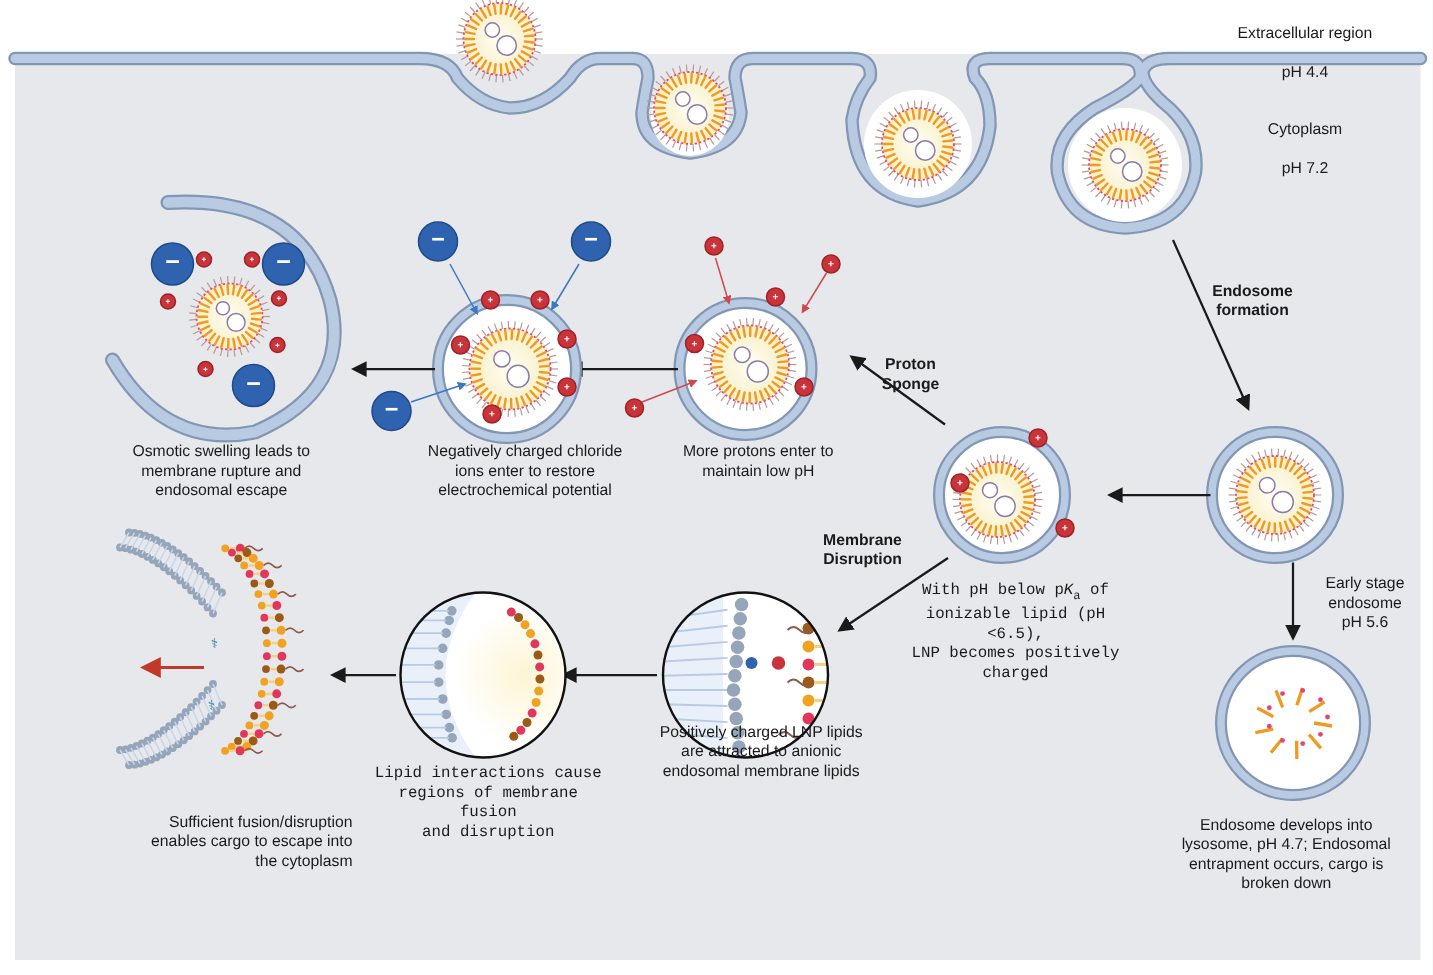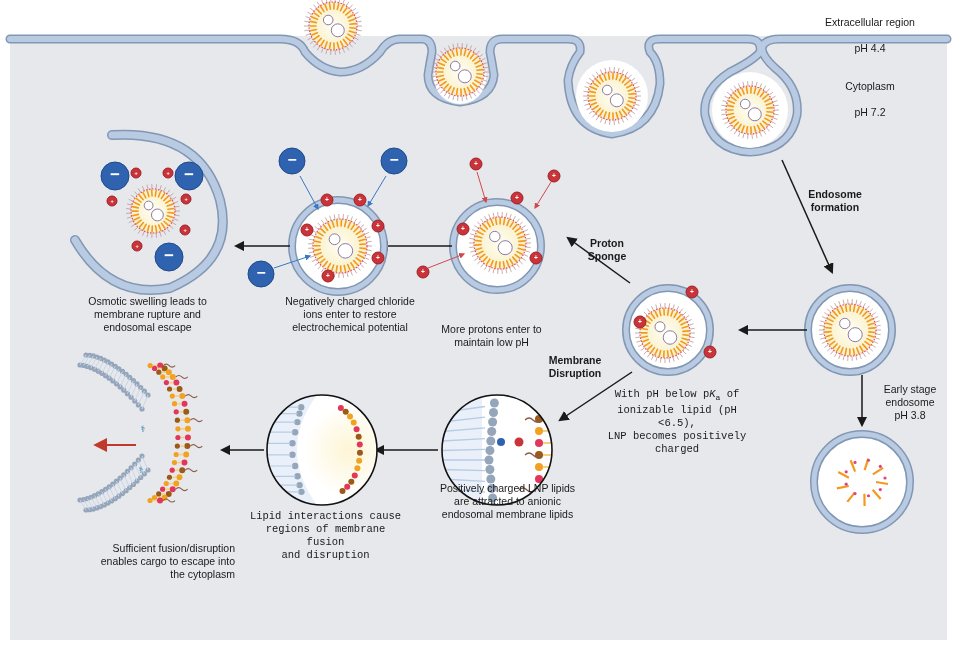"More protons enter to" div.lbl { left: 424px -> 438px; margin-top: 28px -> none }
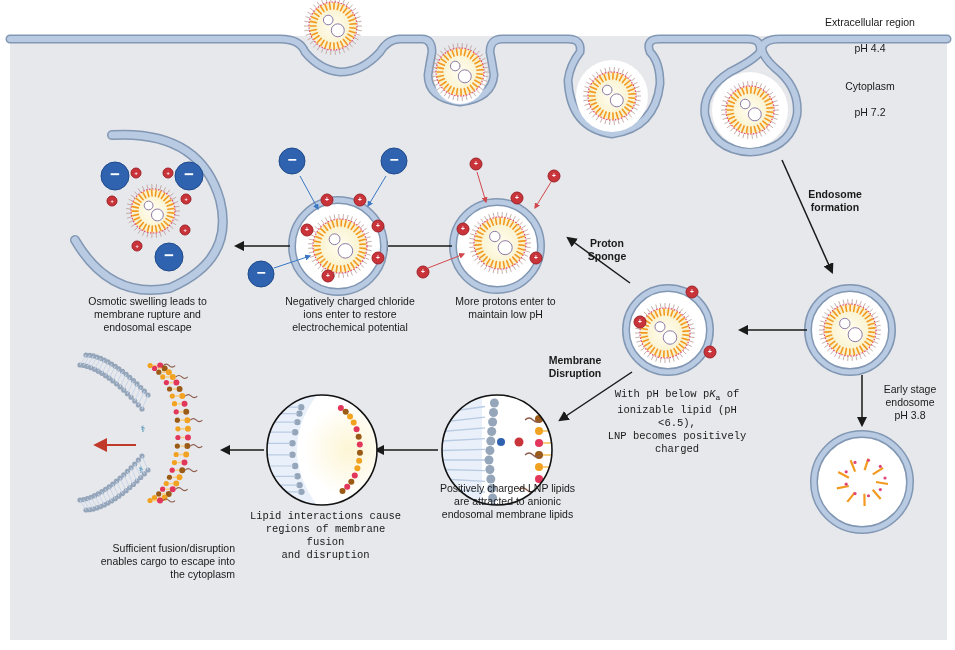"Early stage" div.lbl { text: 3.8 -> 5.6 }
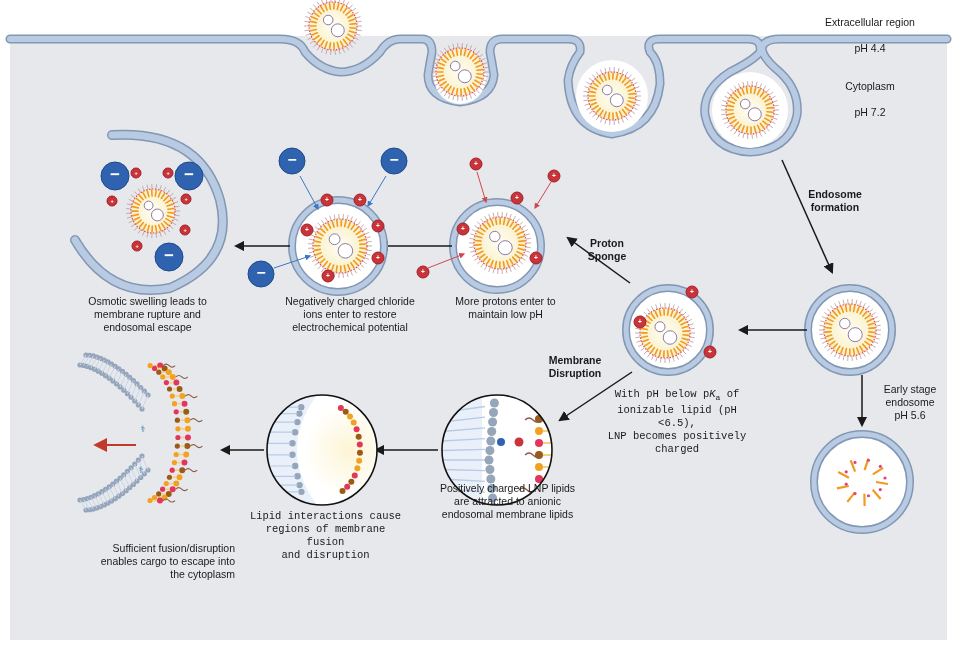"Endosome develops into" div.lbl { html: none -> <div>Endosome develops into lysosome, pH 4.7; Endosomal entrapment occurs, cargo is broken down</div> }
